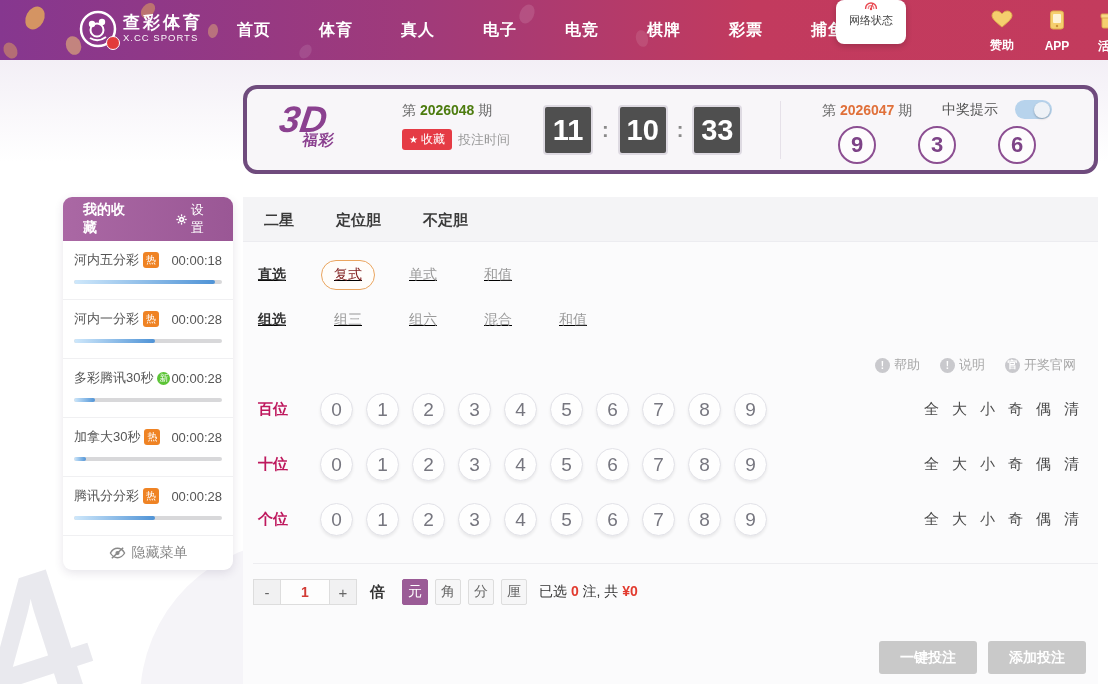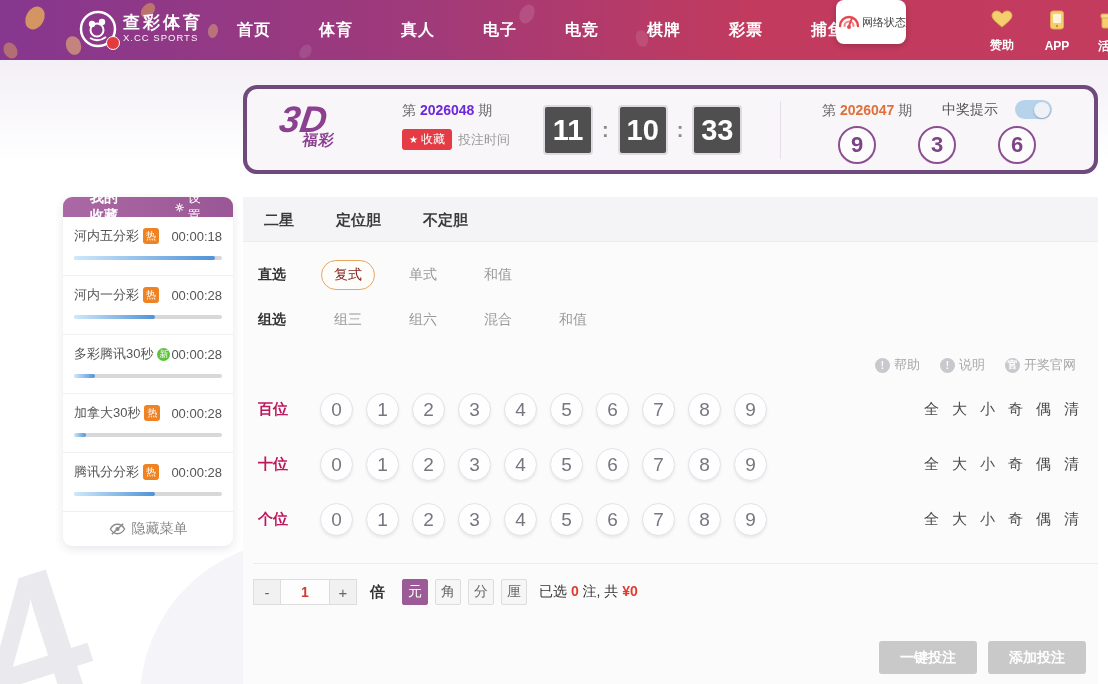"网络状态" .net-status { flex-direction: row -> column; padding-bottom: 0 -> 16px }
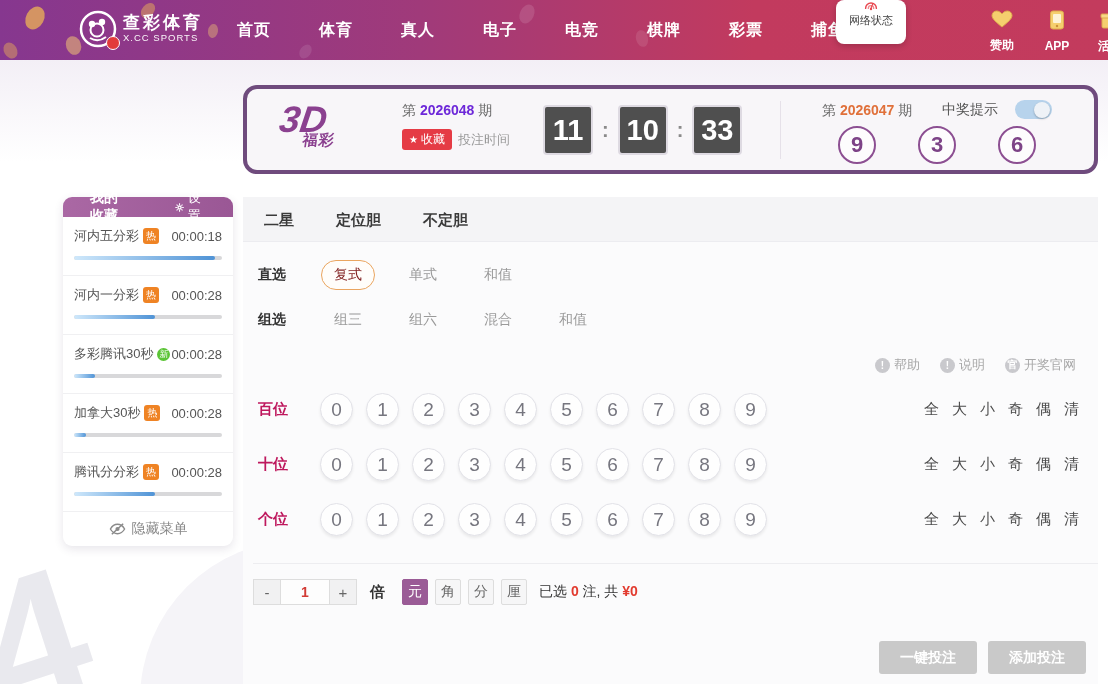"2026048" .issue-line1 b { color: #6d28d9 -> #4d7c0f }
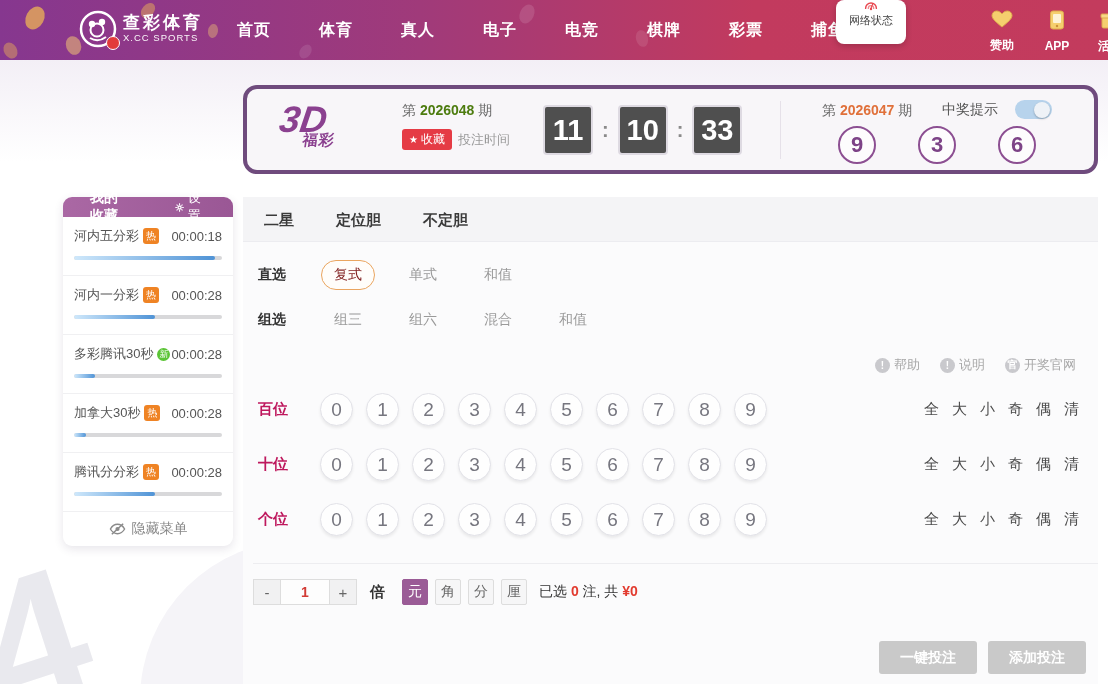"我的收藏" .sb-header { height: 20px -> 44px; padding: 0 27px -> 0 20px }
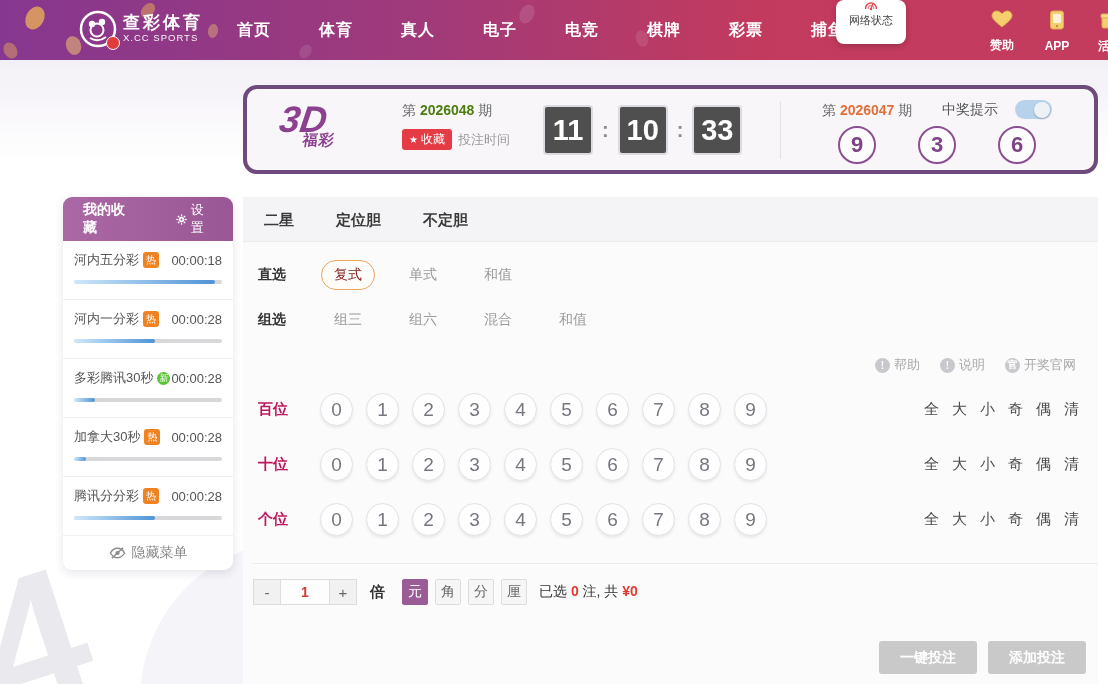"直选" .groups { text-decoration: none -> underline }
